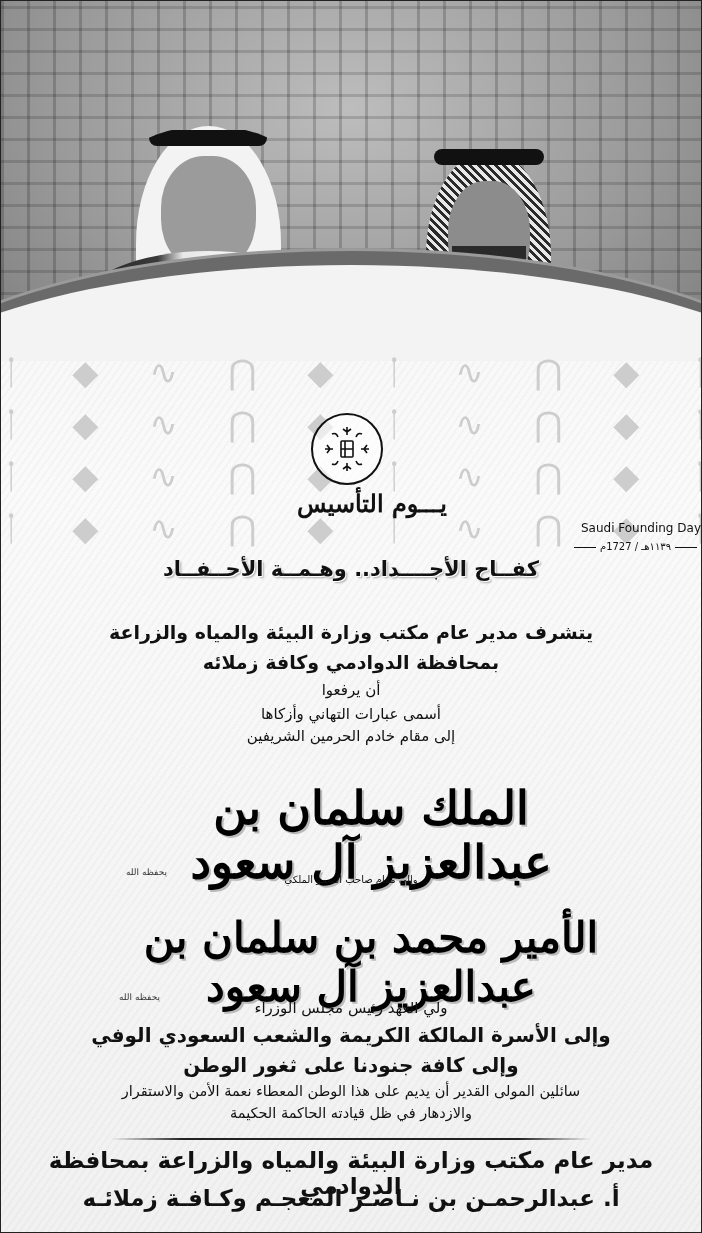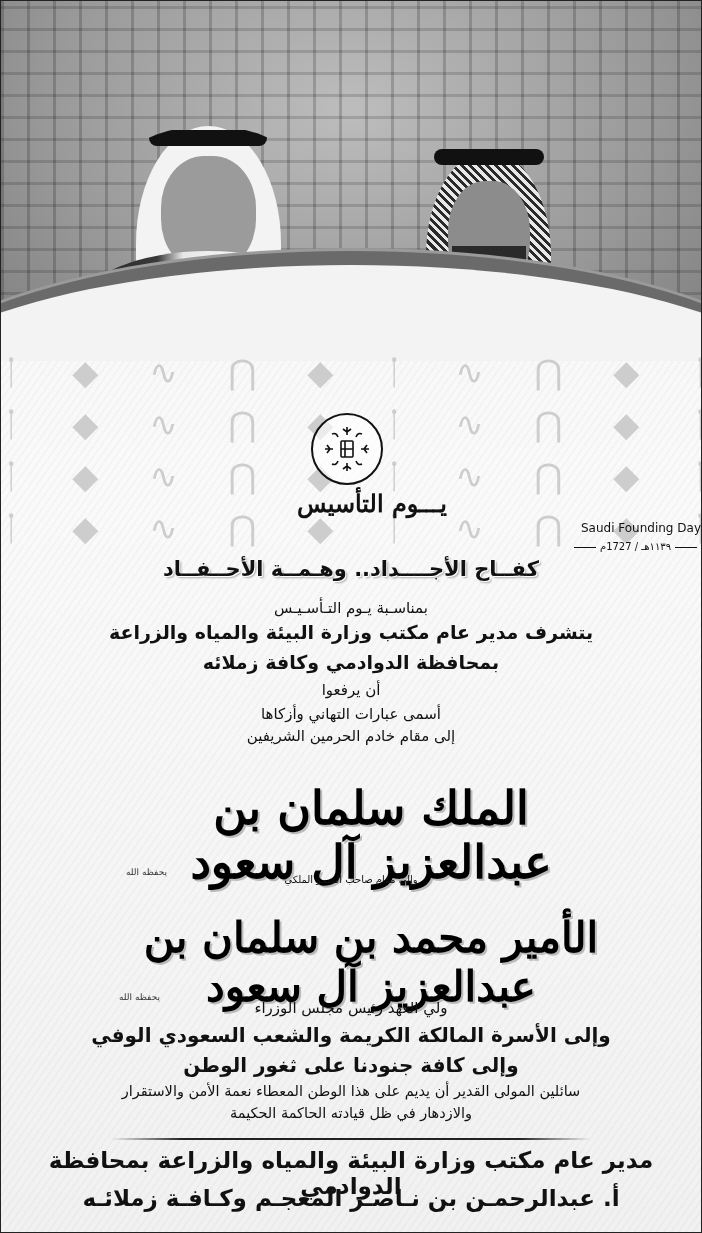"بمناسـبة يـوم التـأسـيـس" div.txt { html: <div>بمناسـبة يـوم التـأسـيـس</div> -> none }
